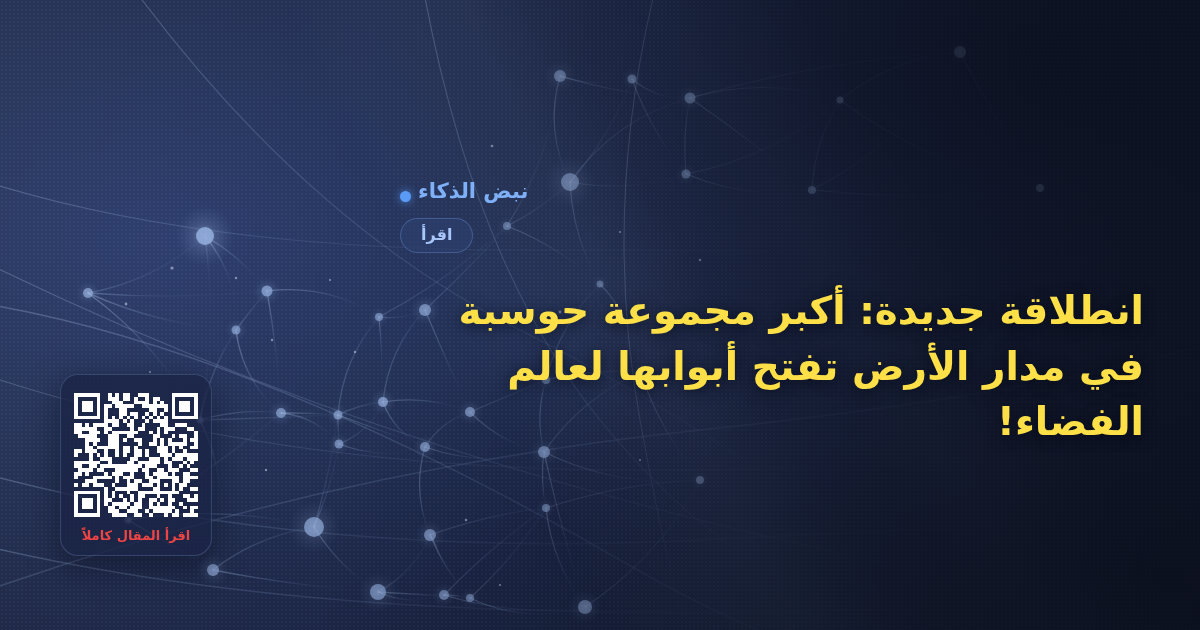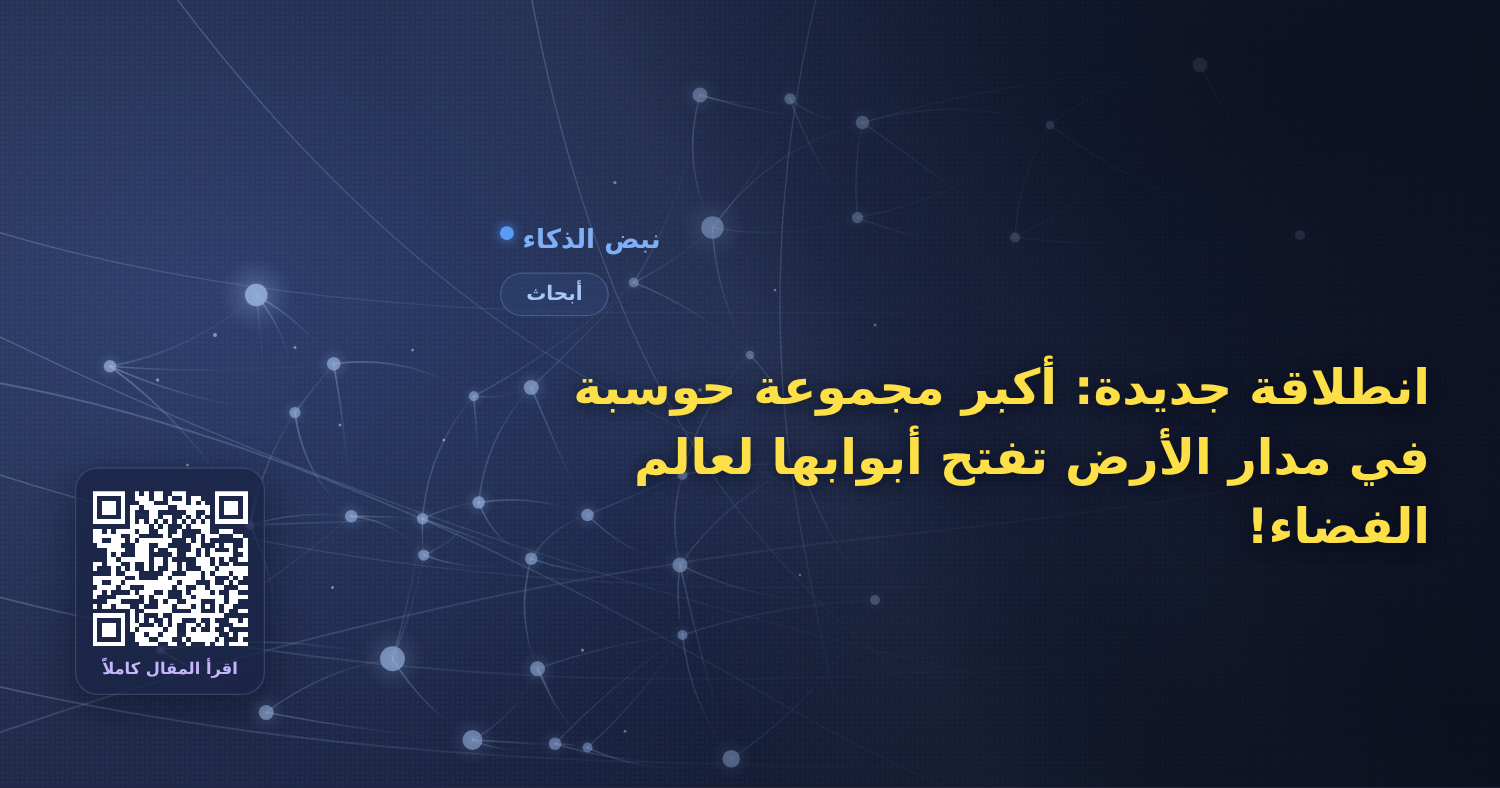"نبض الذكاء" .brand { align-items: flex-start -> flex-end }
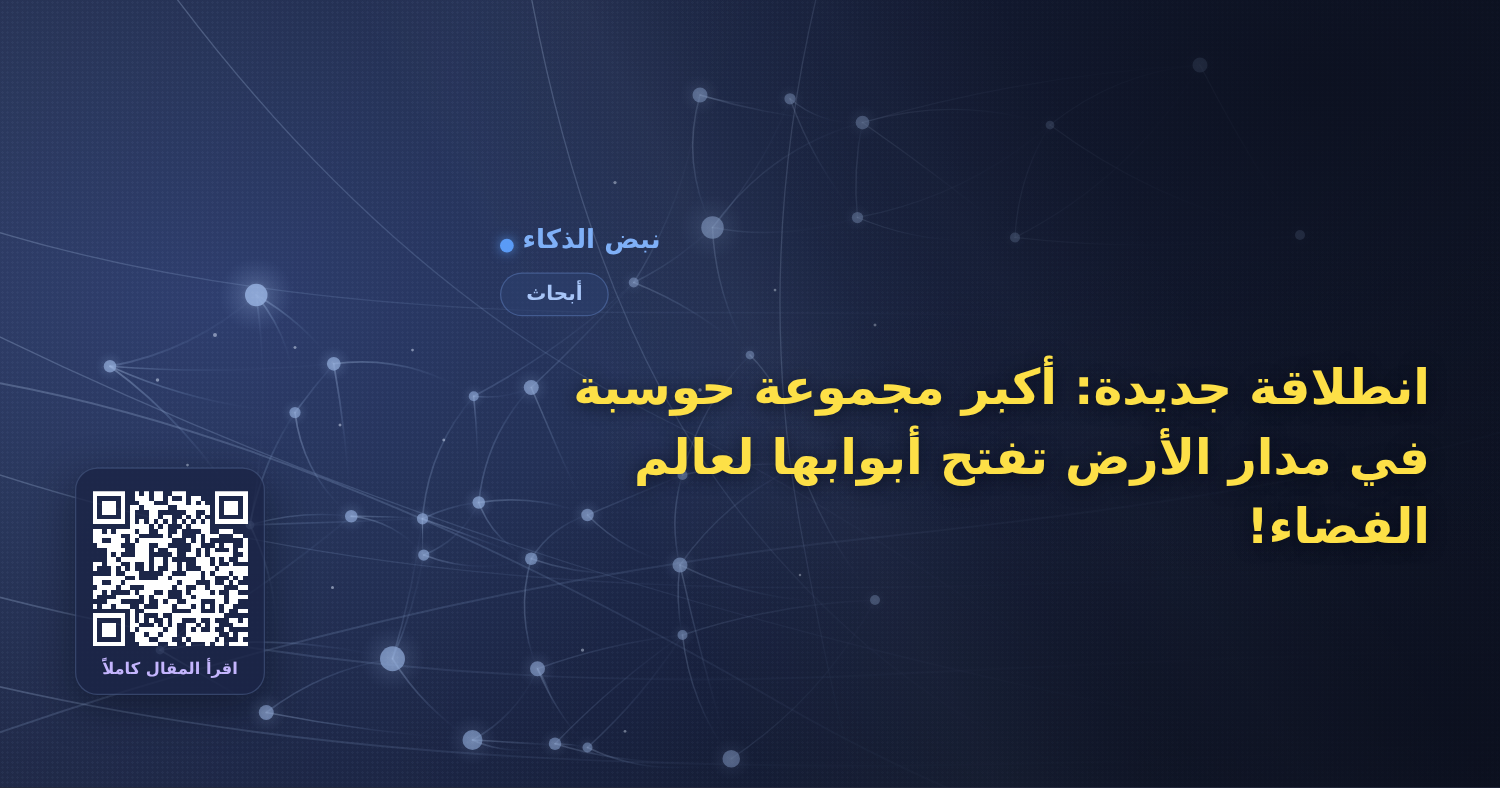"أبحاث" div.badge { text: أبحاث -> اقرأ }
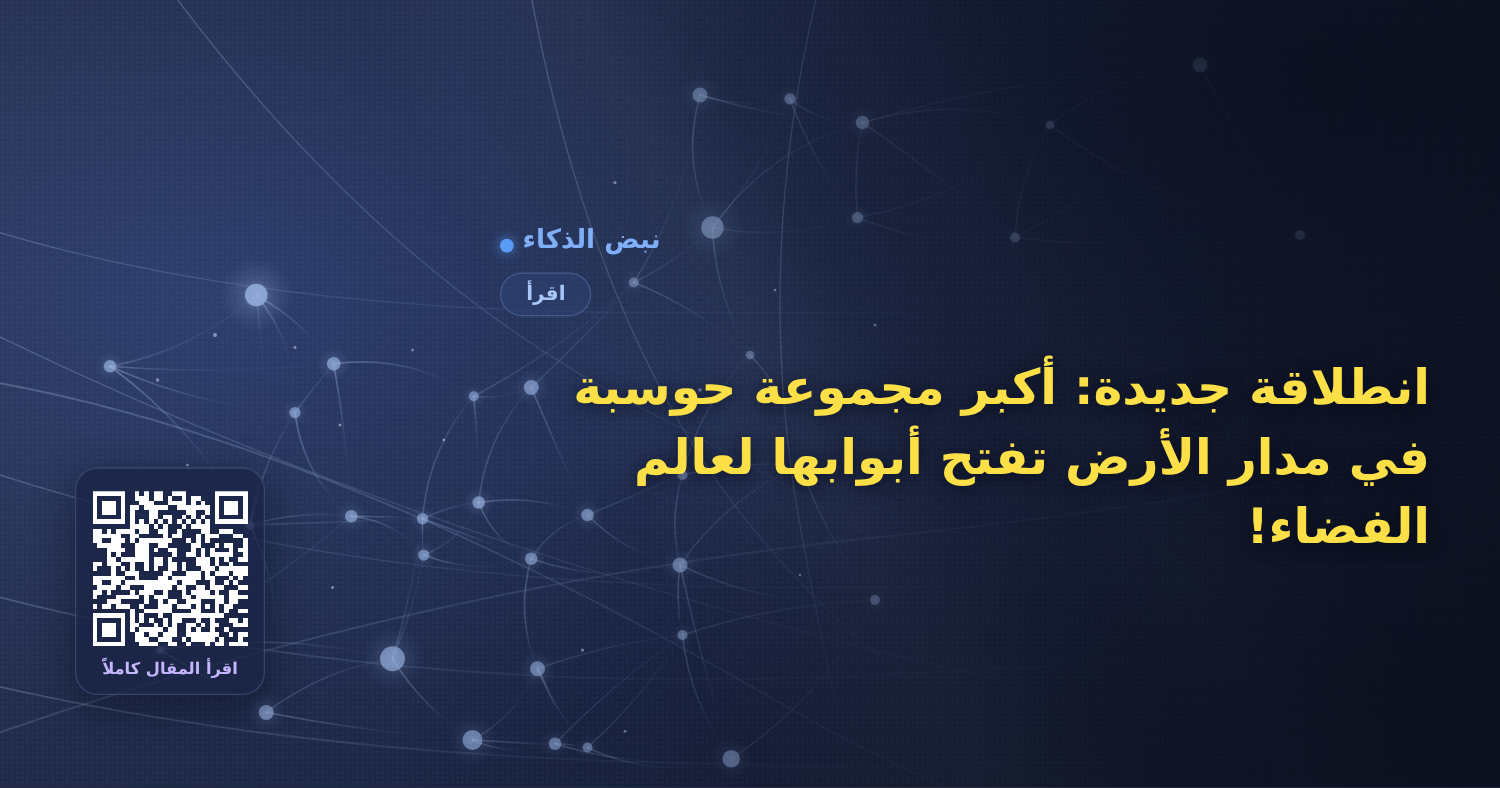"اقرأ المقال كاملاً" .qr-caption { color: #c4b5fd -> #ef4444 }
